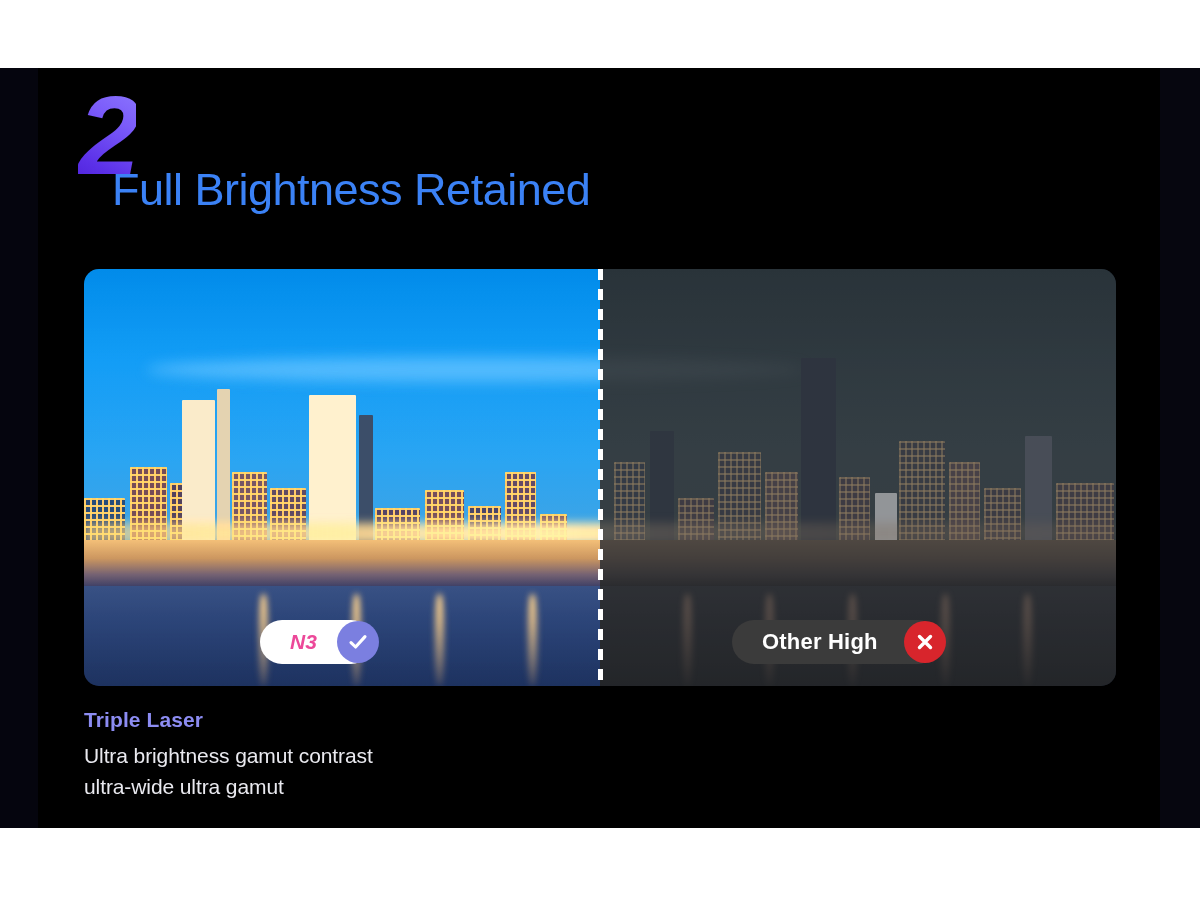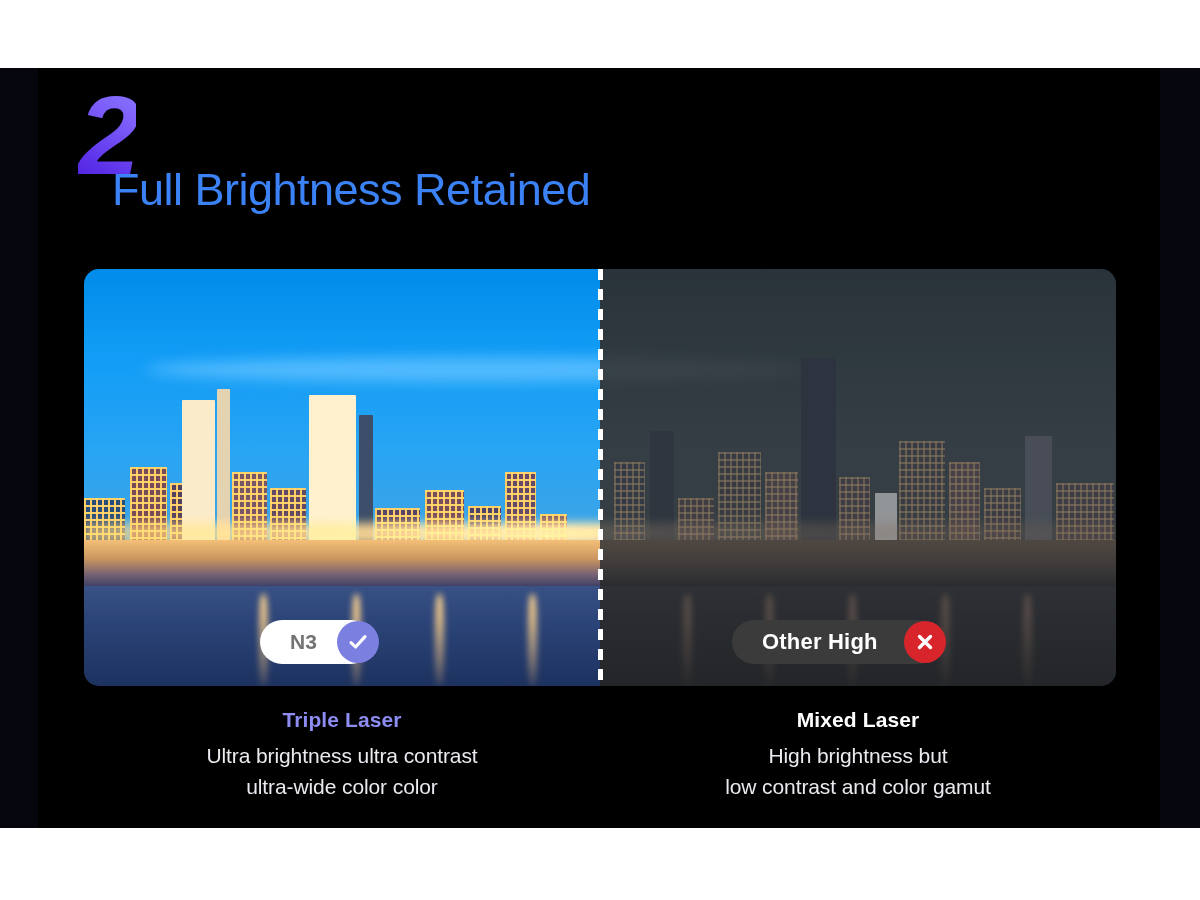"N3" .pill.white { color: #737373 -> #ec4899; font-style: none -> italic }
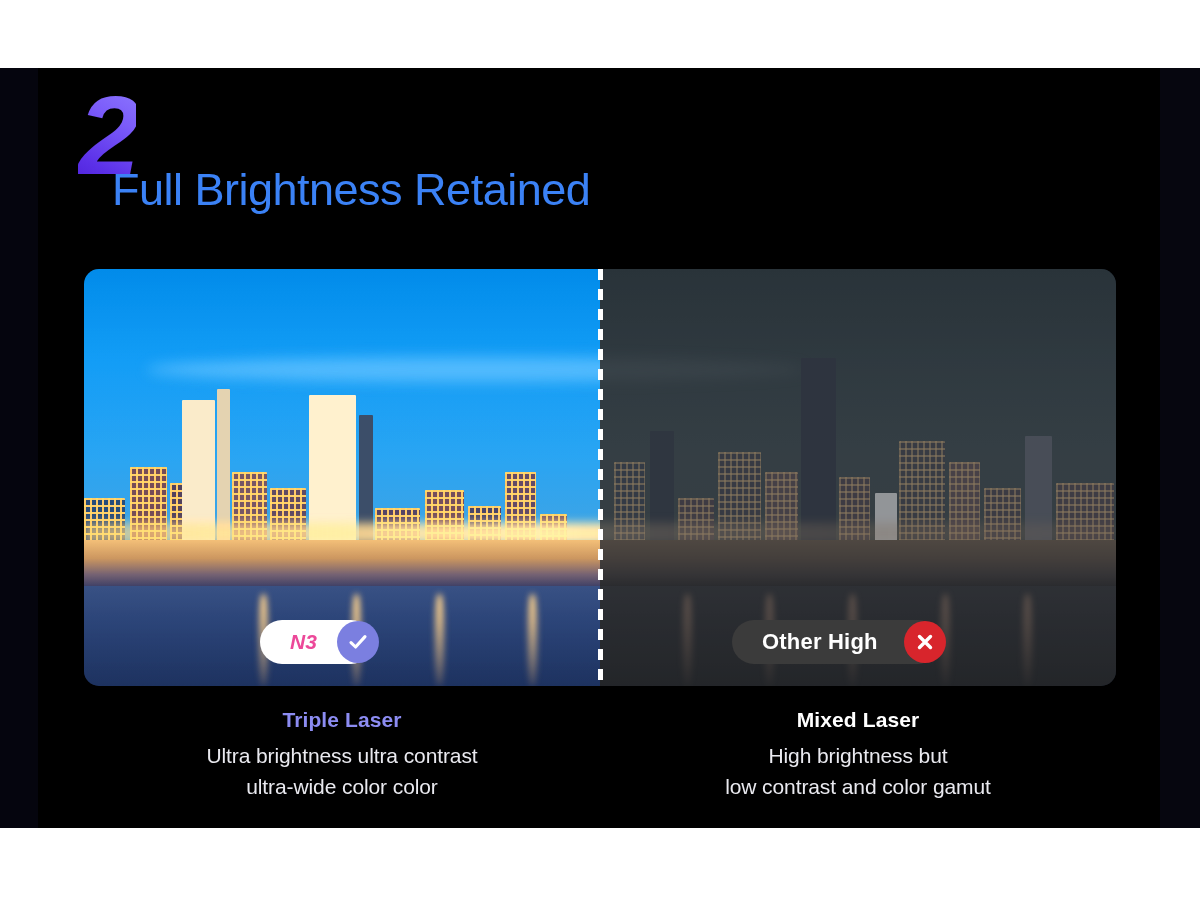"Triple Laser" .caption { text-align: center -> left }
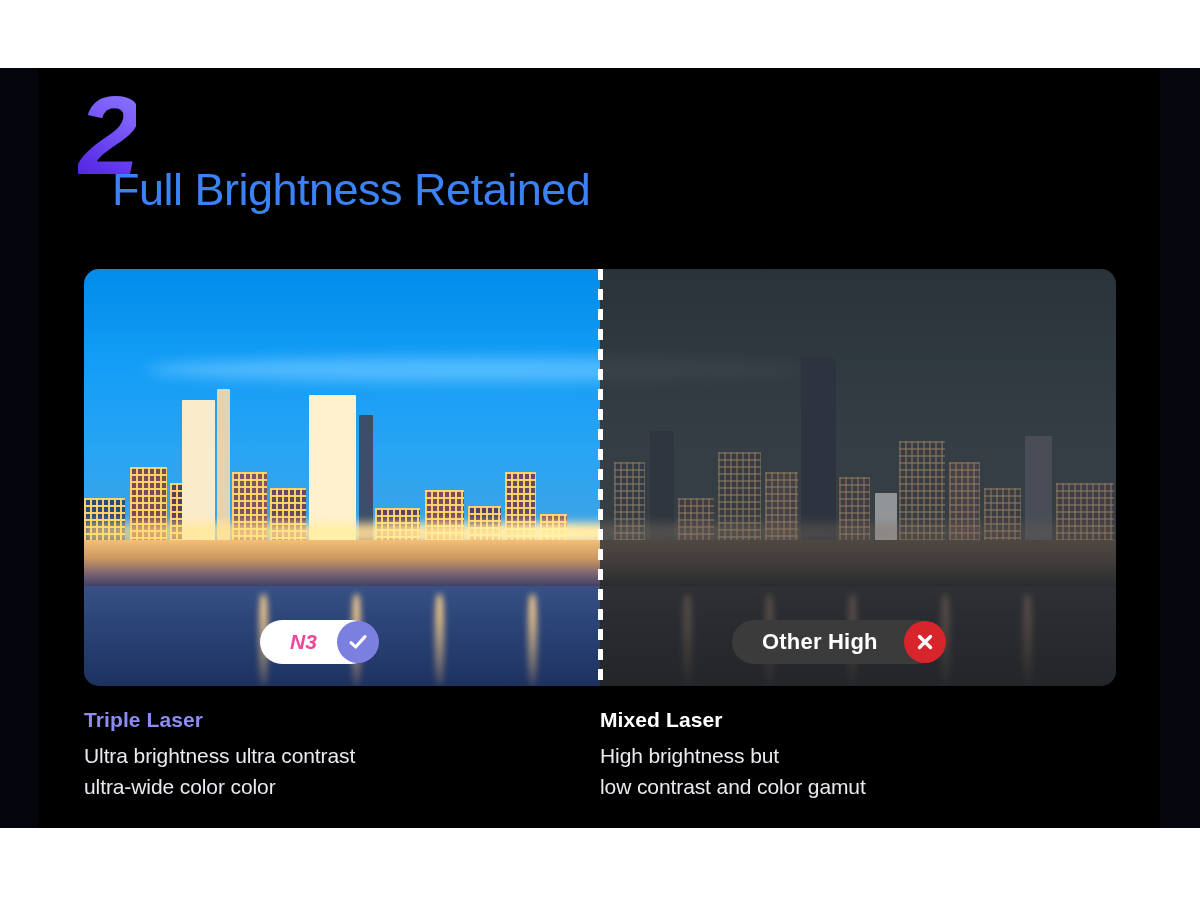"Mixed Laser" div.caption { html: <div> <div>Mixed Laser</div> <div> <span>High brightness but</span> <span>low contrast and color gamut</span> </div> </div> -> none }
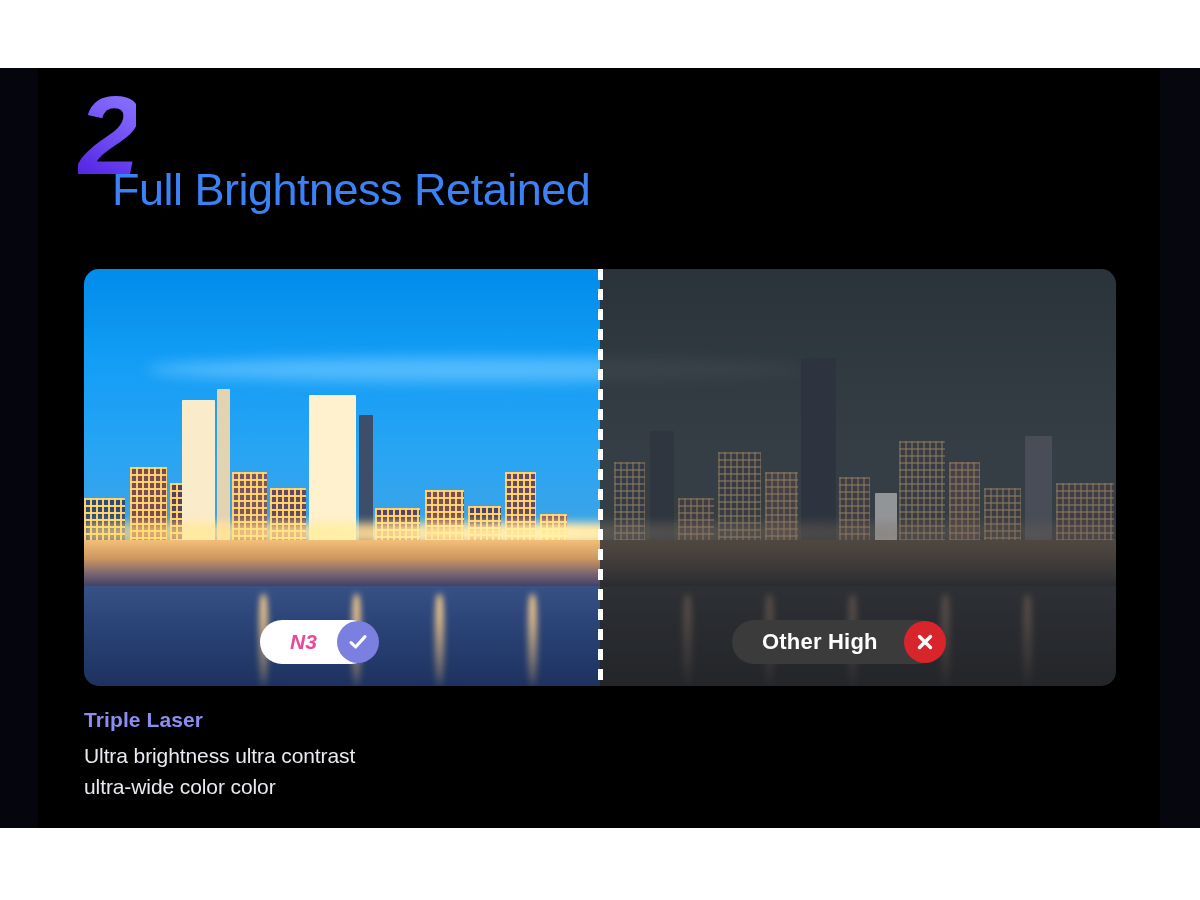"Ultra brightness ultra contrast" span { text: ultra -> gamut }
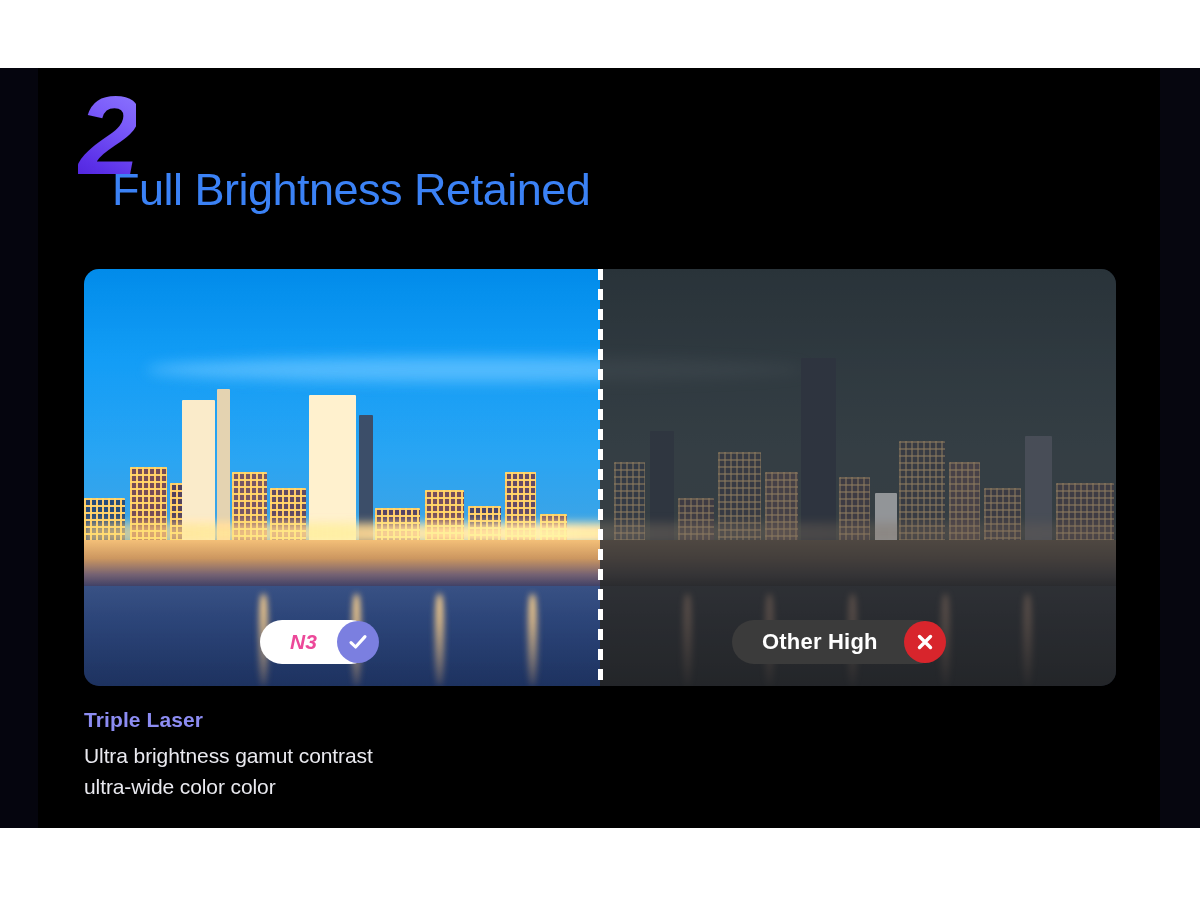"ultra-wide color color" span { text: color color -> ultra gamut }
